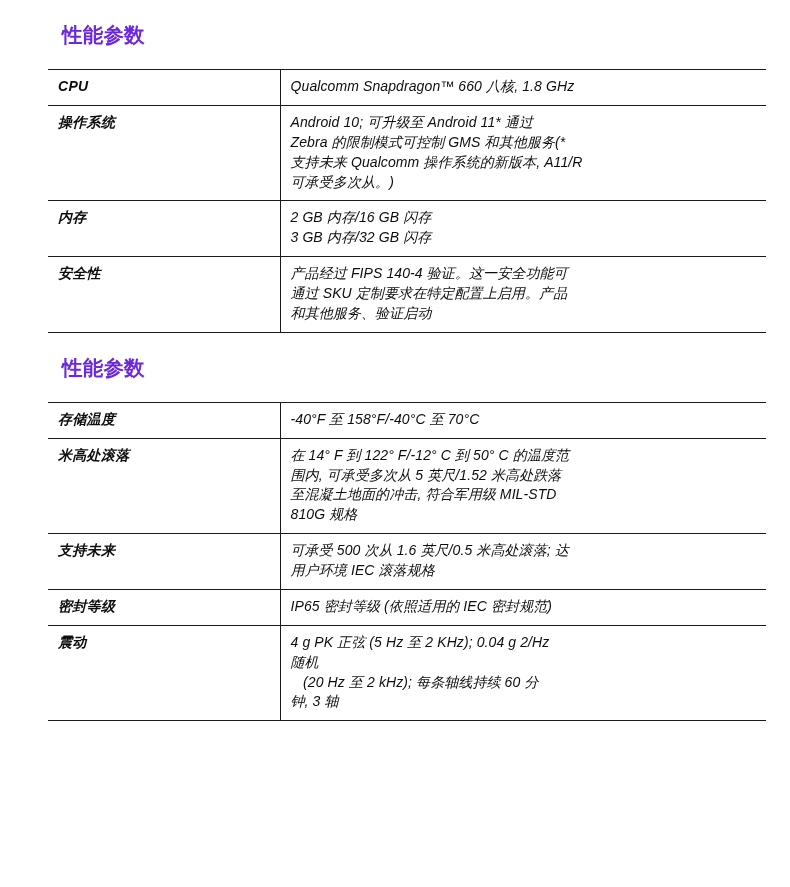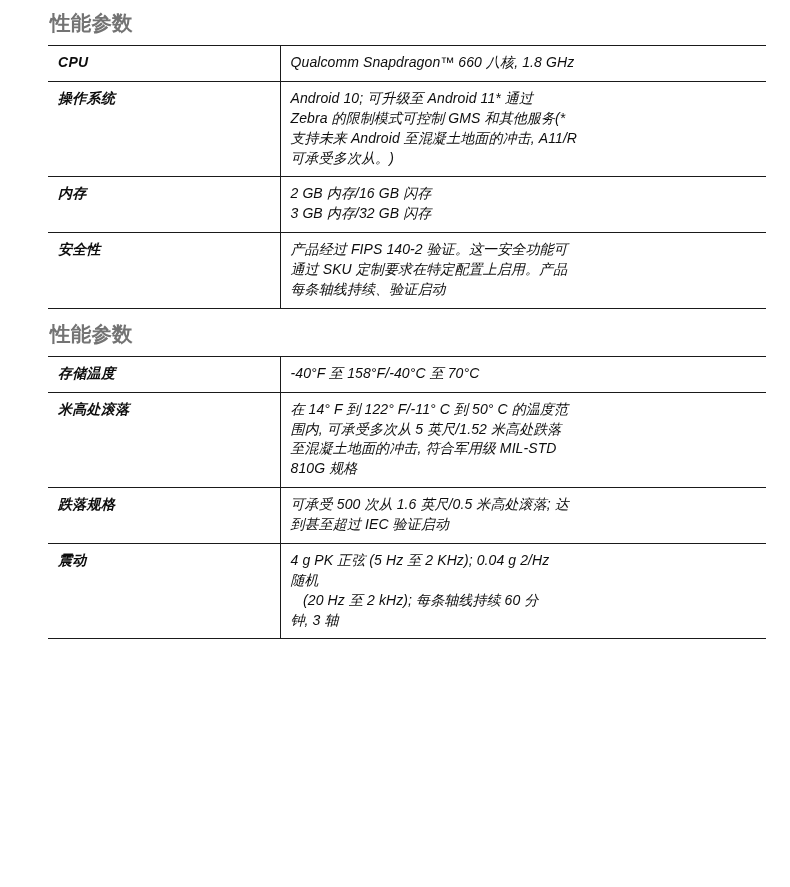"性能参数" .section-title { color: #737373 -> #6d28d9; margin: 0 -> 12px }
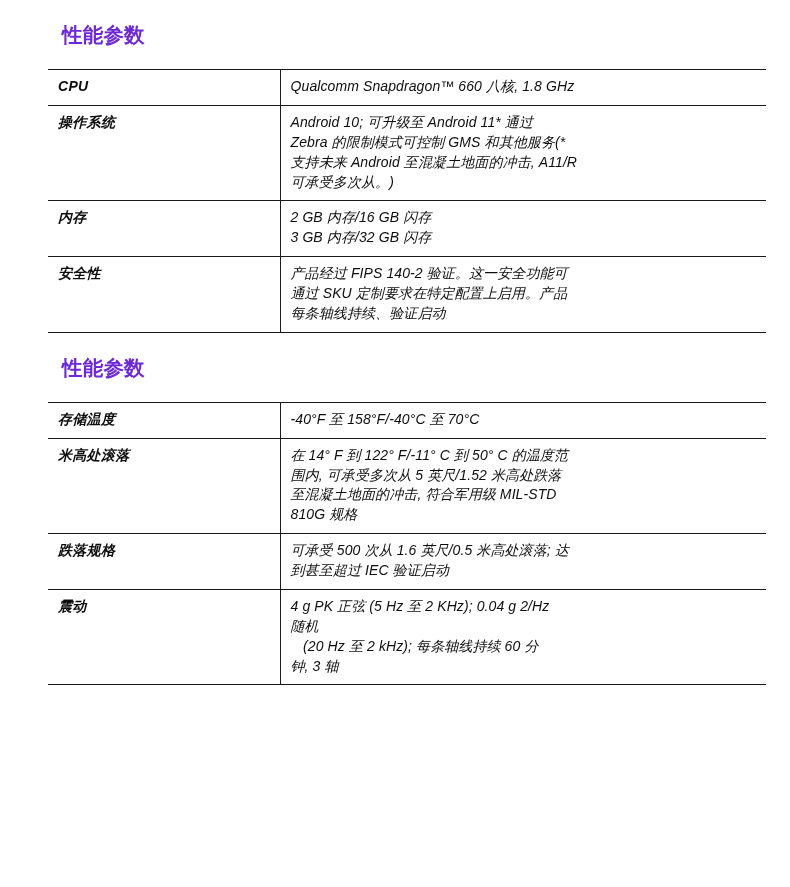"支持未来 Android 至混凝土地面的冲击, A11/R" span.ln { text: Android 至混凝土地面的冲击 -> Qualcomm 操作系统的新版本 }
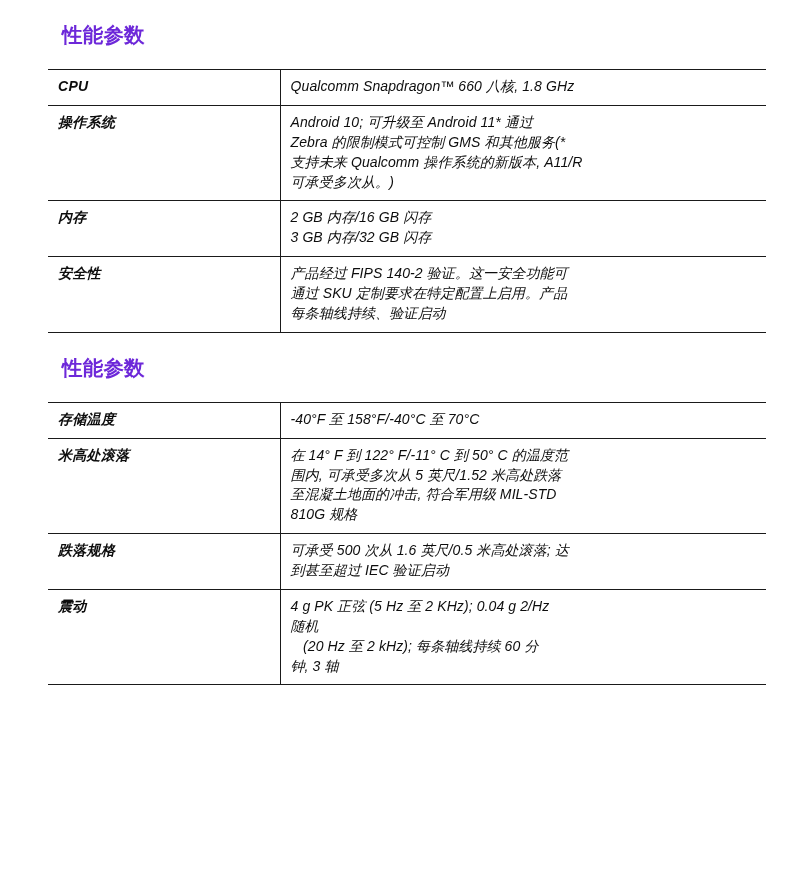"产品经过 FIPS 140-2 验证。这一安全功能可" span.ln { text: 140-2 -> 140-4 }
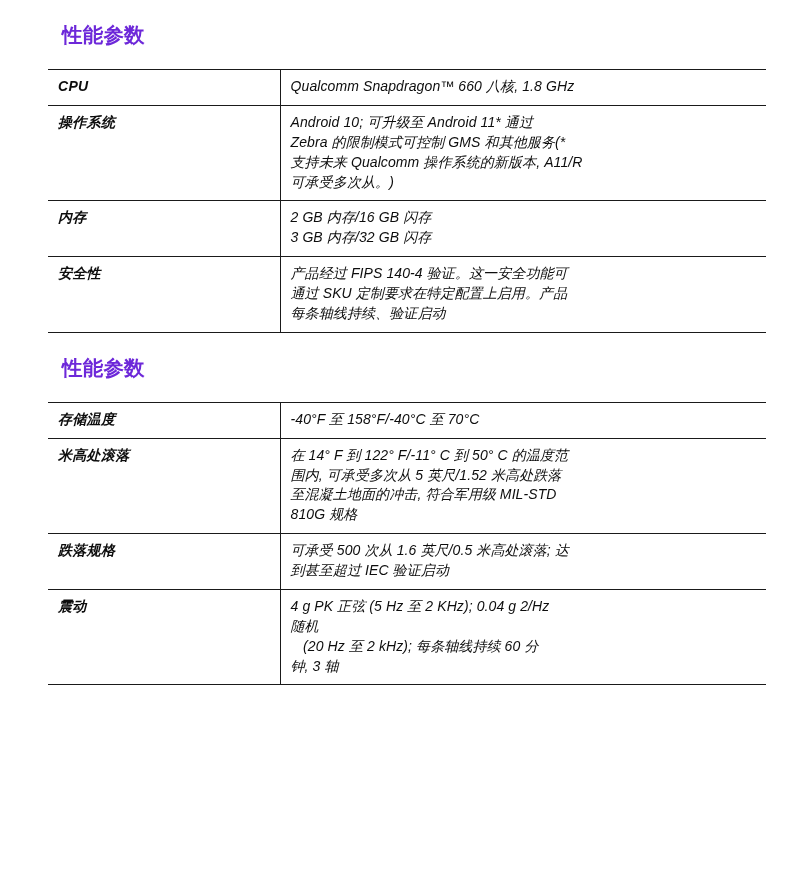"每条轴线持续、验证启动" span.ln { text: 每条轴线持续 -> 和其他服务 }
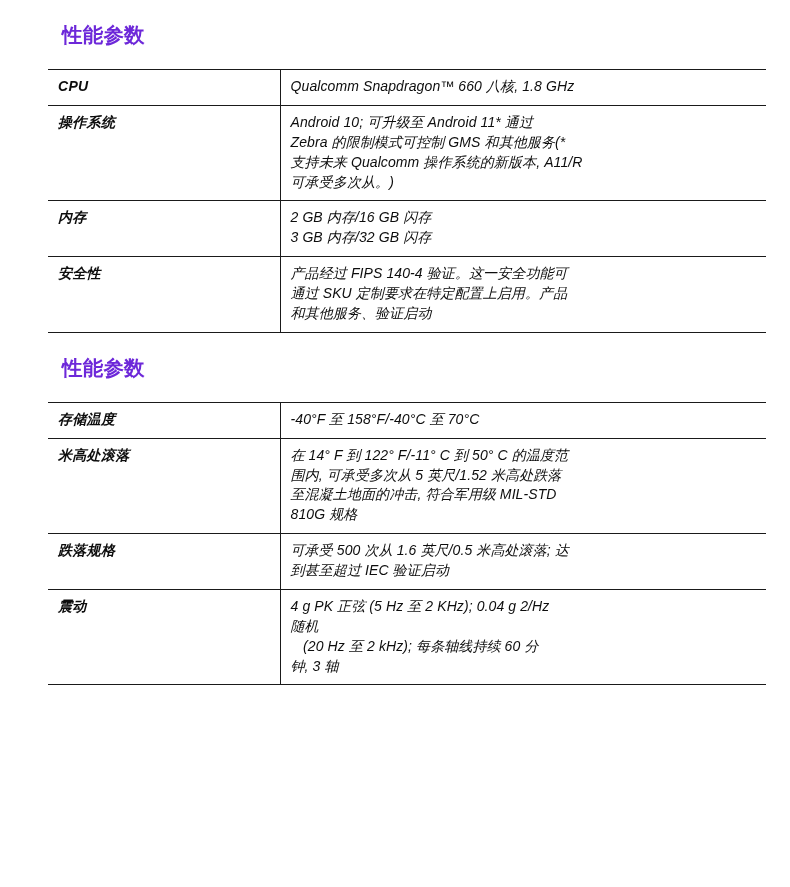"在 14° F 到 122°" span.ln { text: F/-11 -> F/-12 }
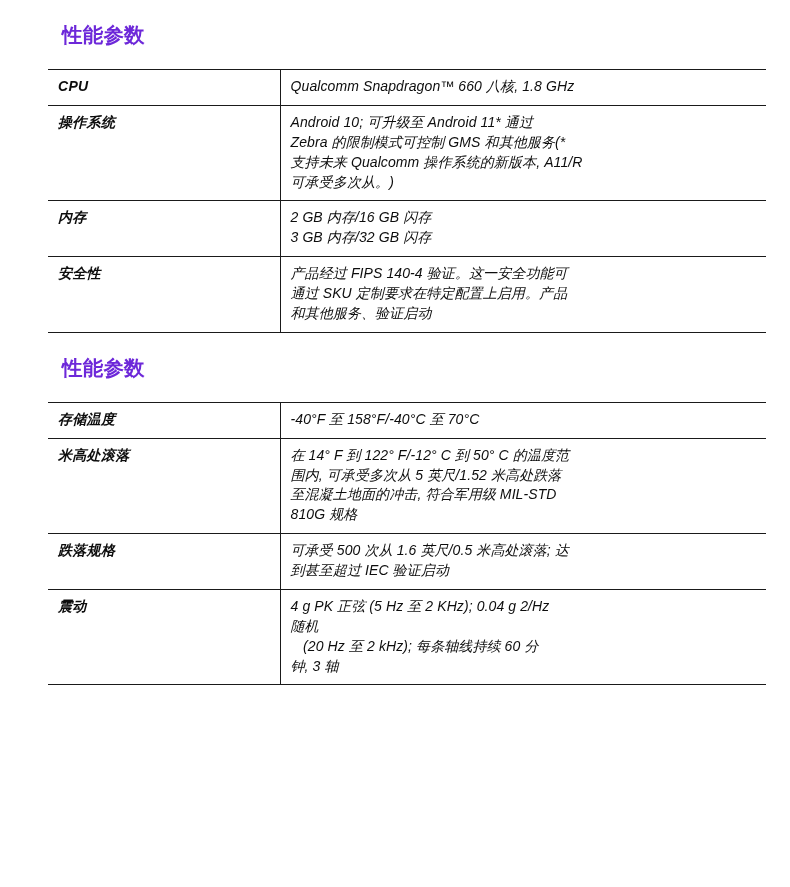"跌落规格" td.label { text: 跌落规格 -> 支持未来 }
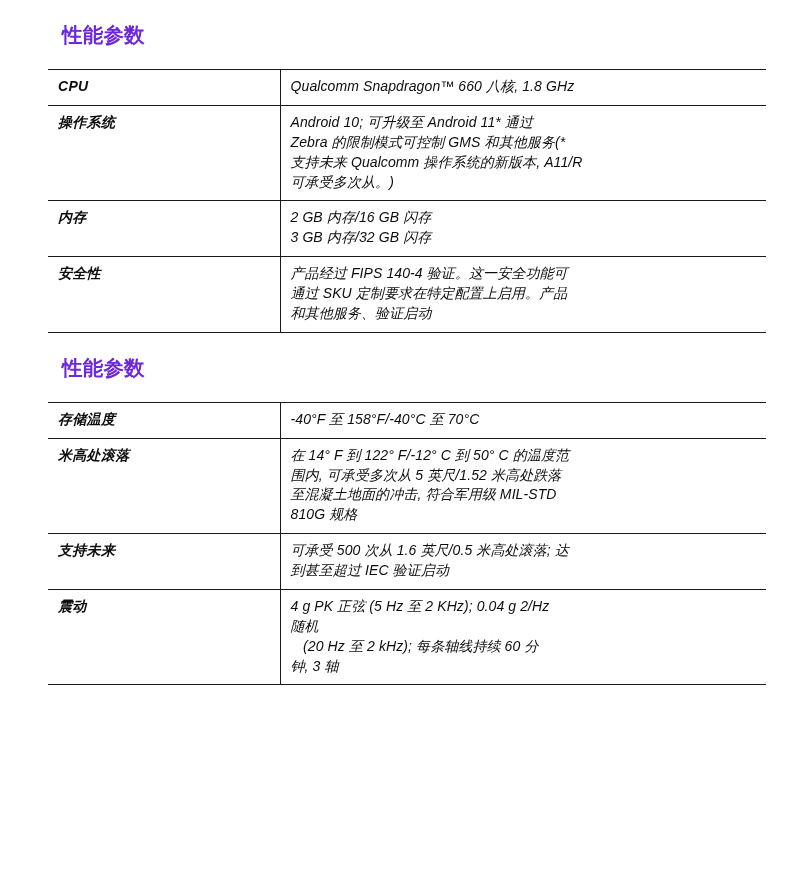"到甚至超过 IEC 验证启动" span.ln { text: 到甚至超过 IEC 验证启动 -> 用户环境 IEC 滚落规格 }
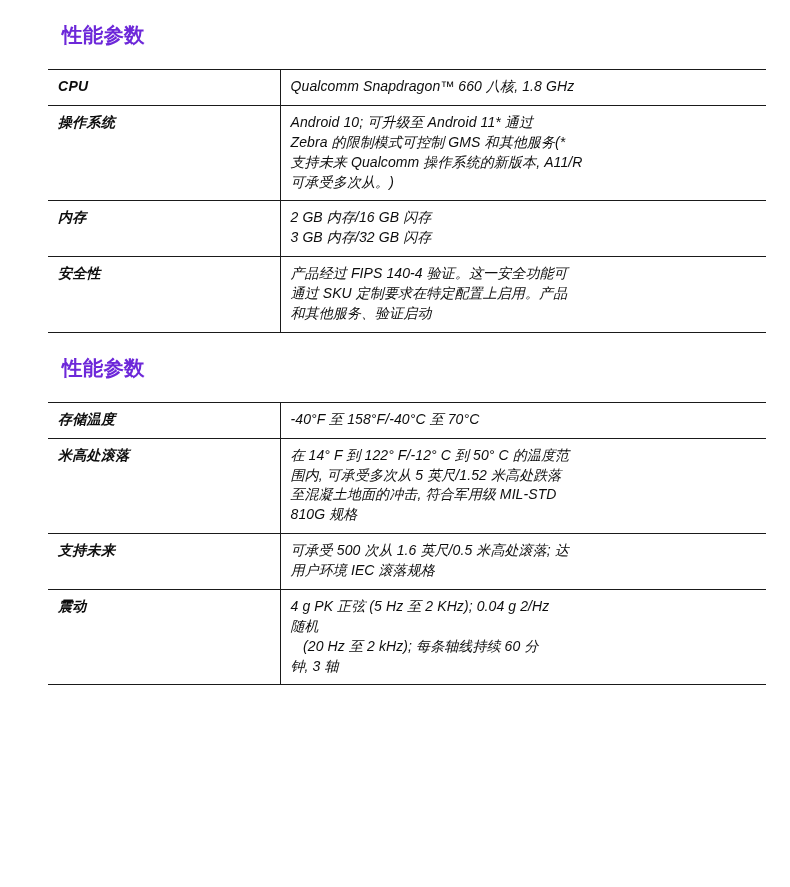"密封等级" tr { html: none -> <tr> <td>密封等级</td> <td> <span>IP65 密封等级 (依照适用的 IEC 密封规范)</span> </td> </tr> }
